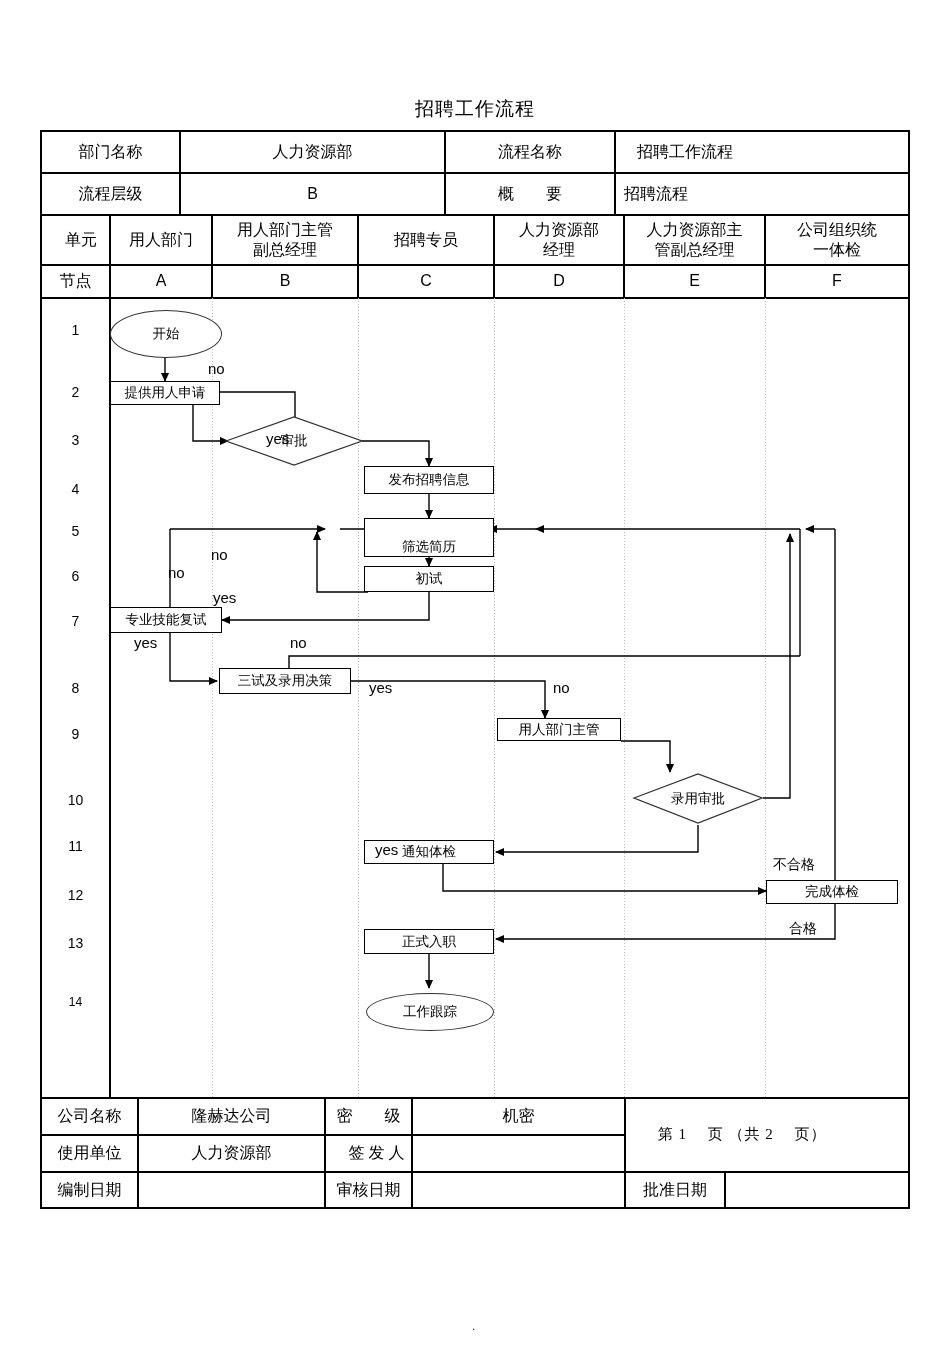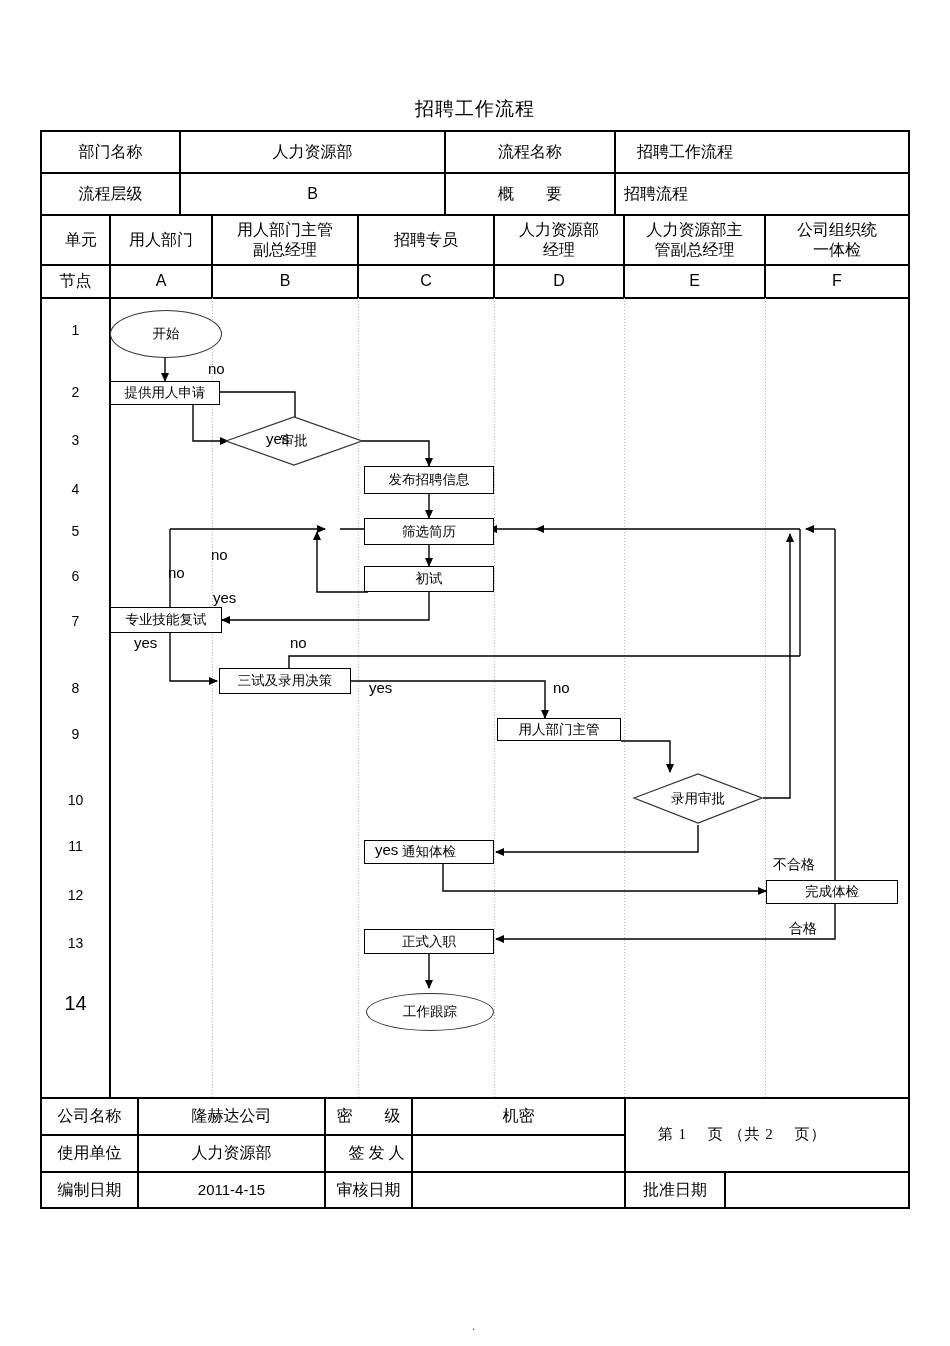"筛选简历" div.fbox { align-items: none -> flex-end; height: 27px -> 39px }
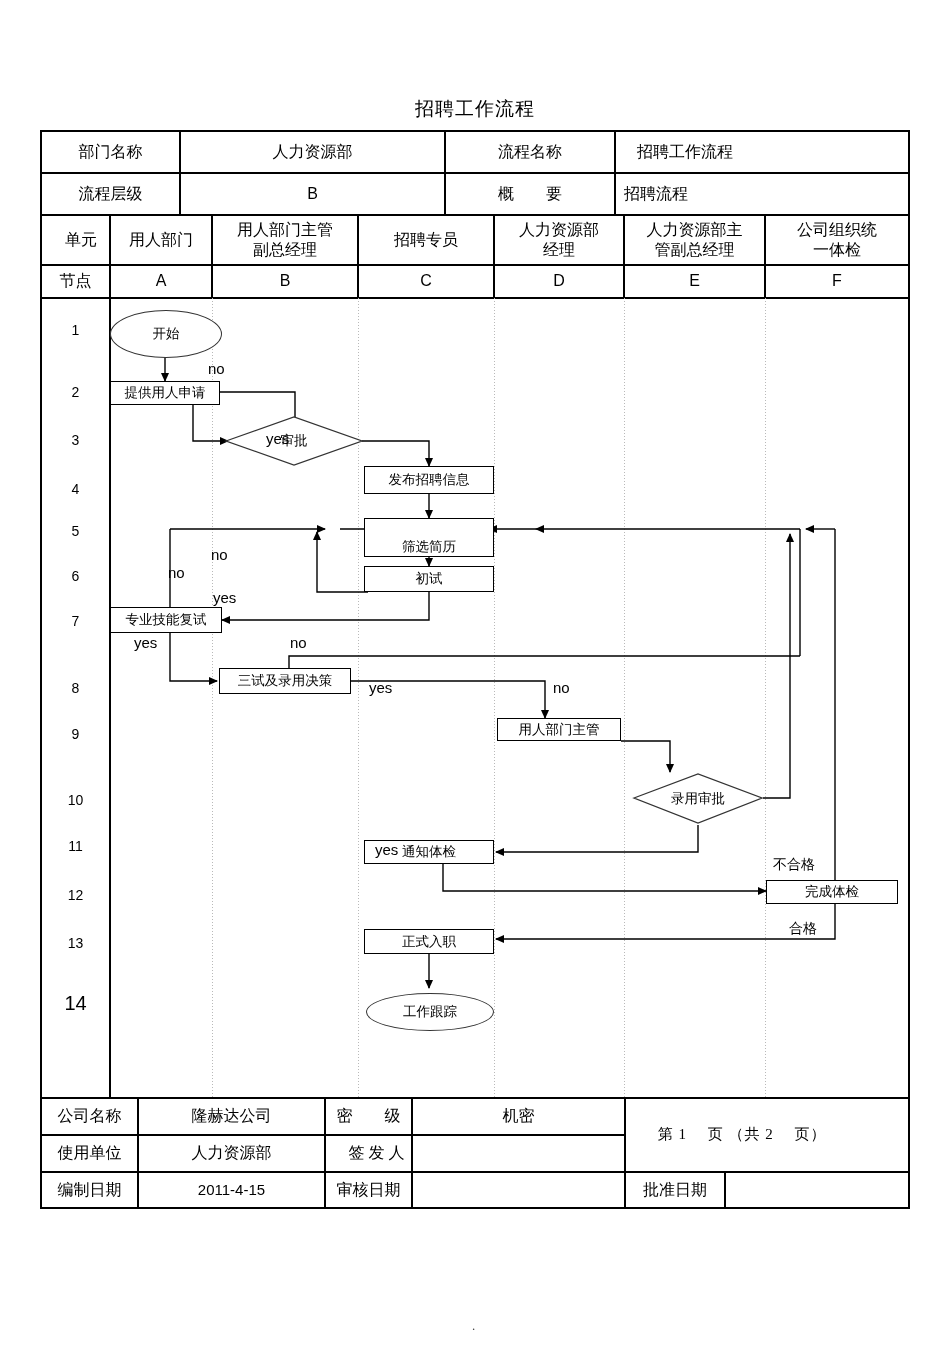"14" div.cell { font-size: 20px -> 12px }
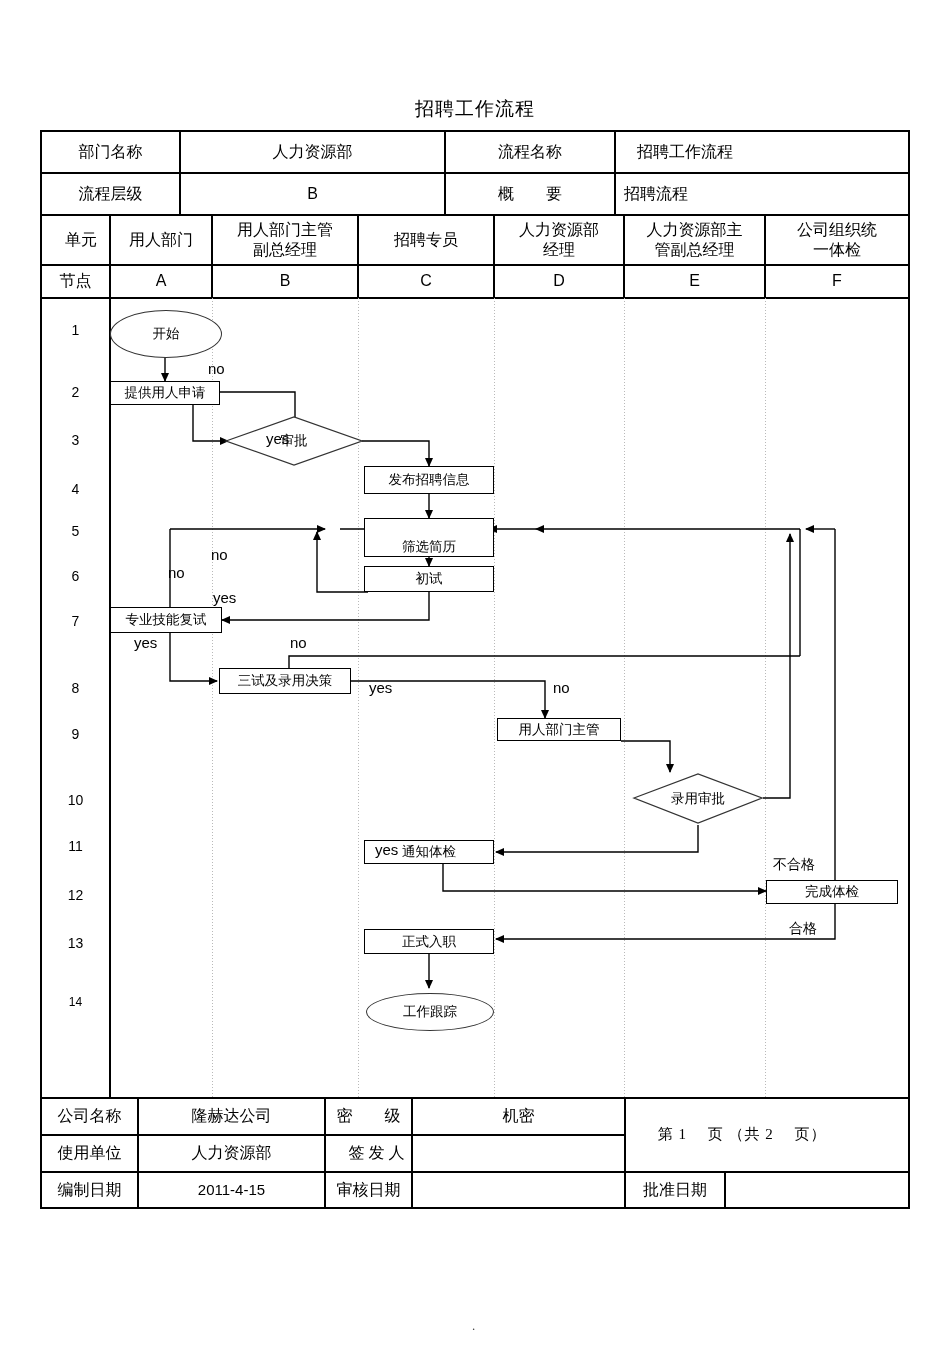"2011-4-15" div.cell { html: <div>2011-4-15</div> -> none }
